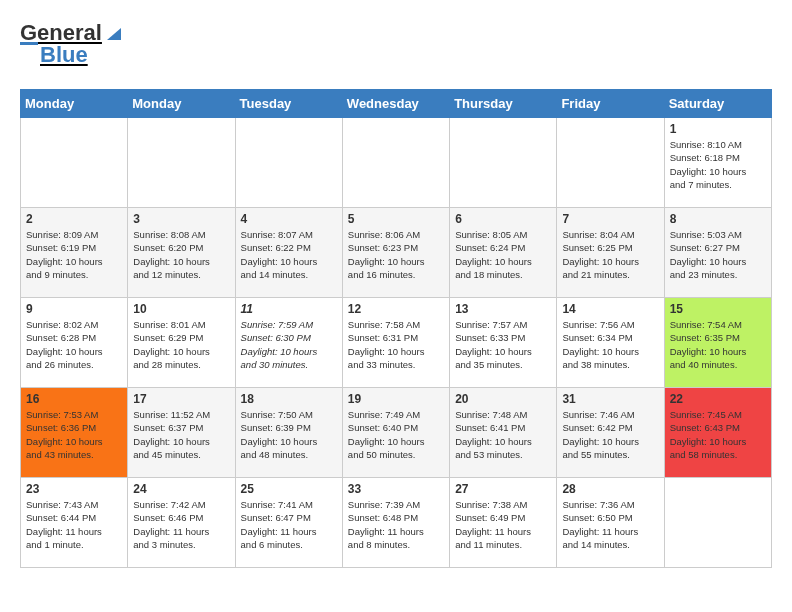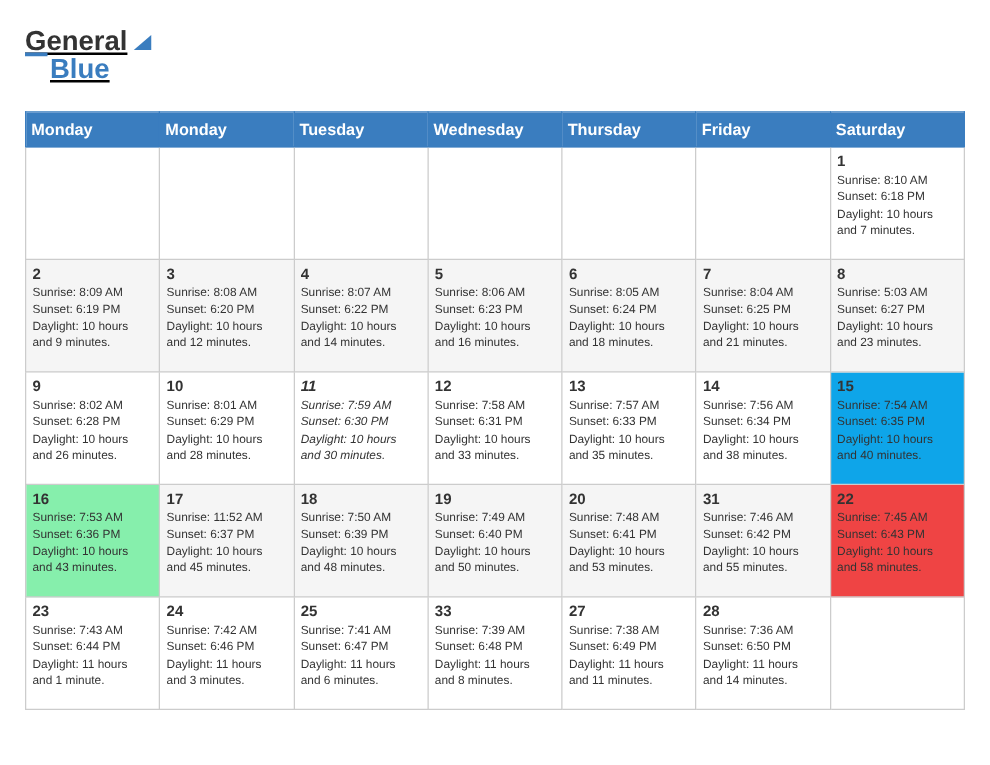"15" td { background-color: #0ea5e9 -> #bef264 }
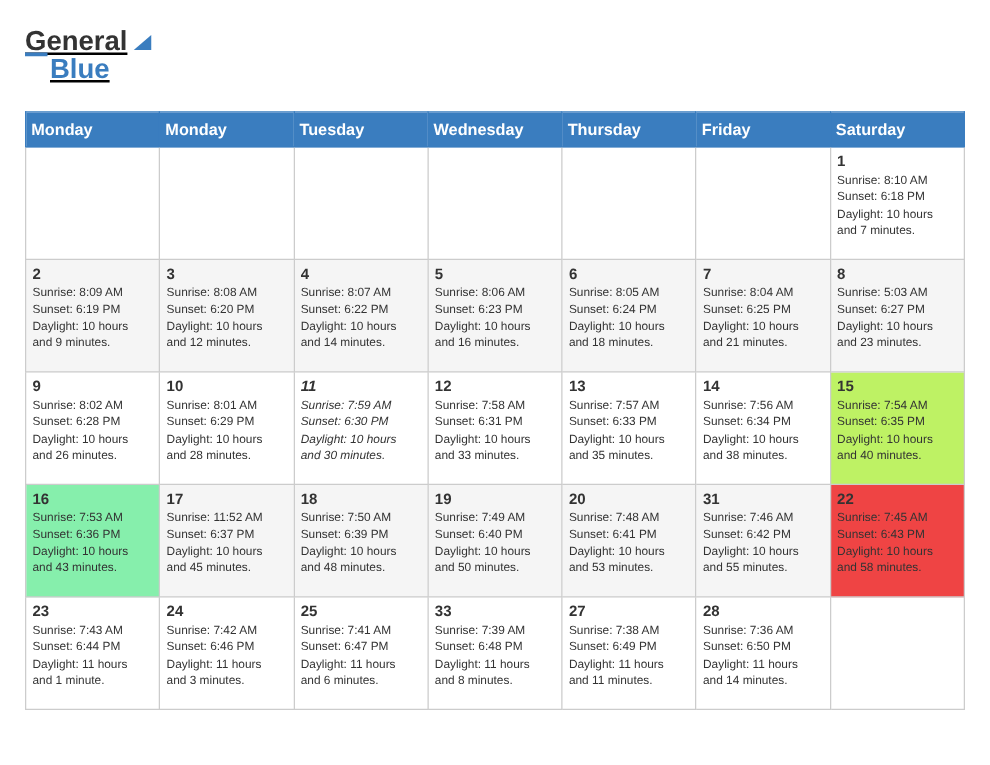"16" td { background-color: #86efac -> #f97316 }
